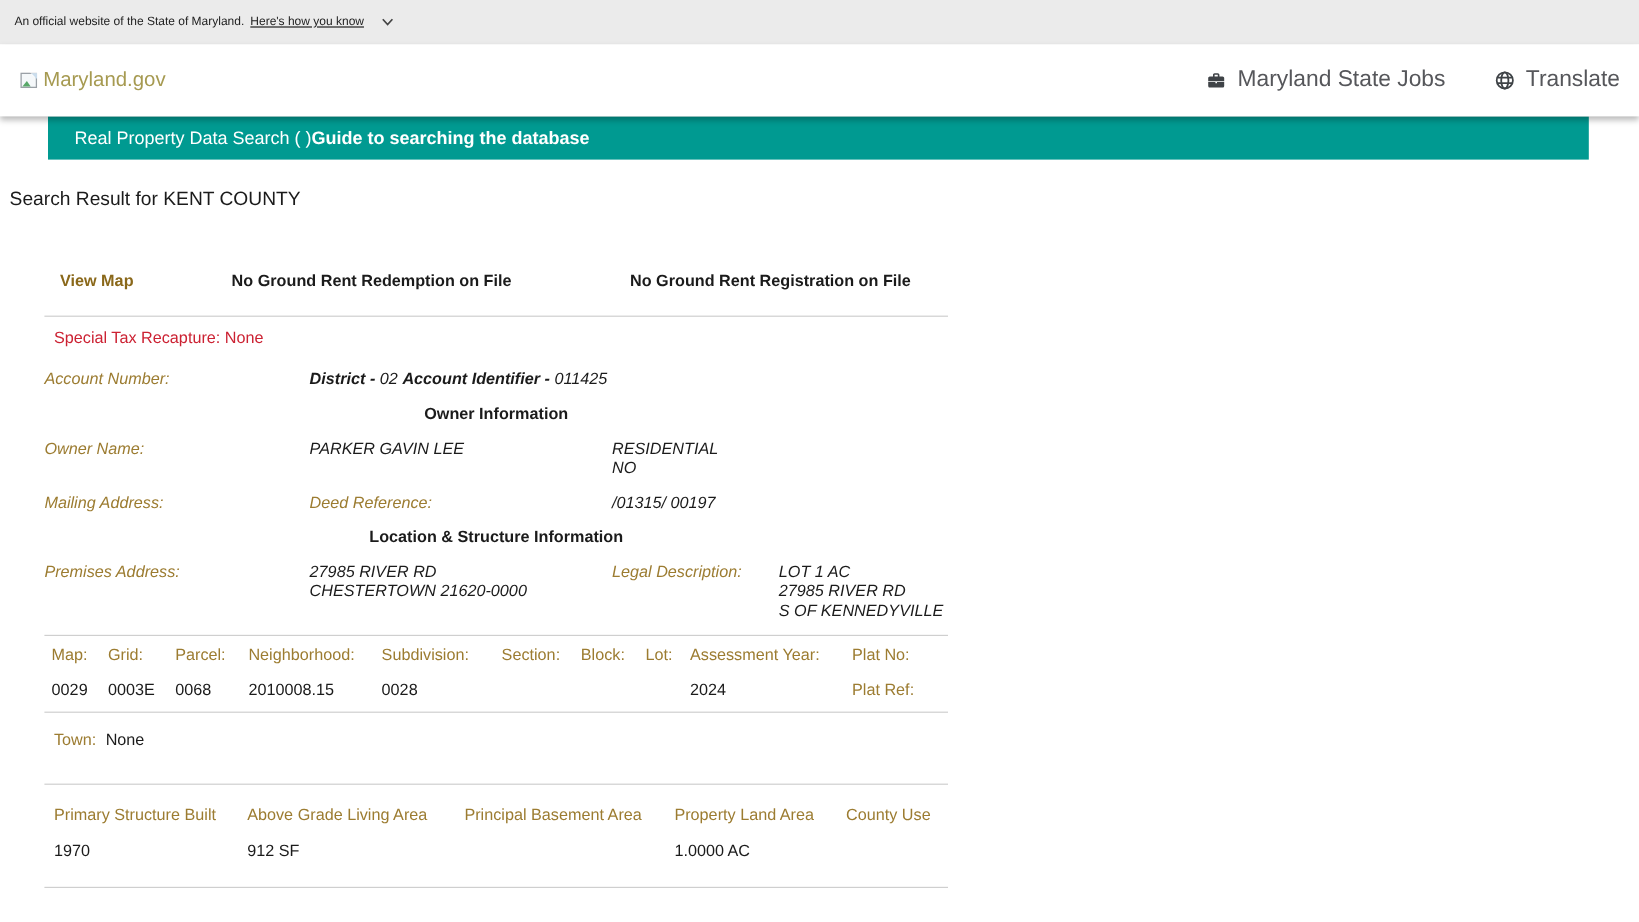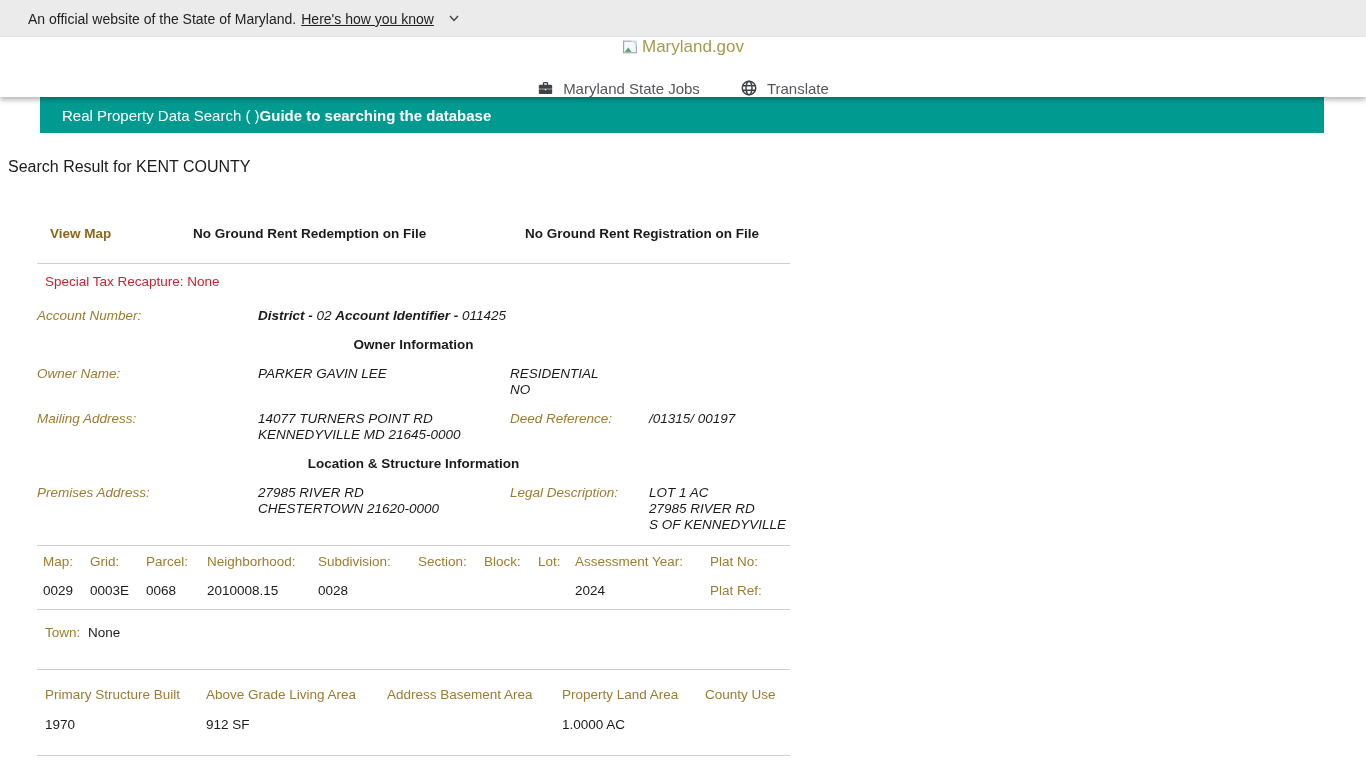"An official website of the" .topbar { font-size: 14px -> 10px; padding-left: 28px -> 12px }
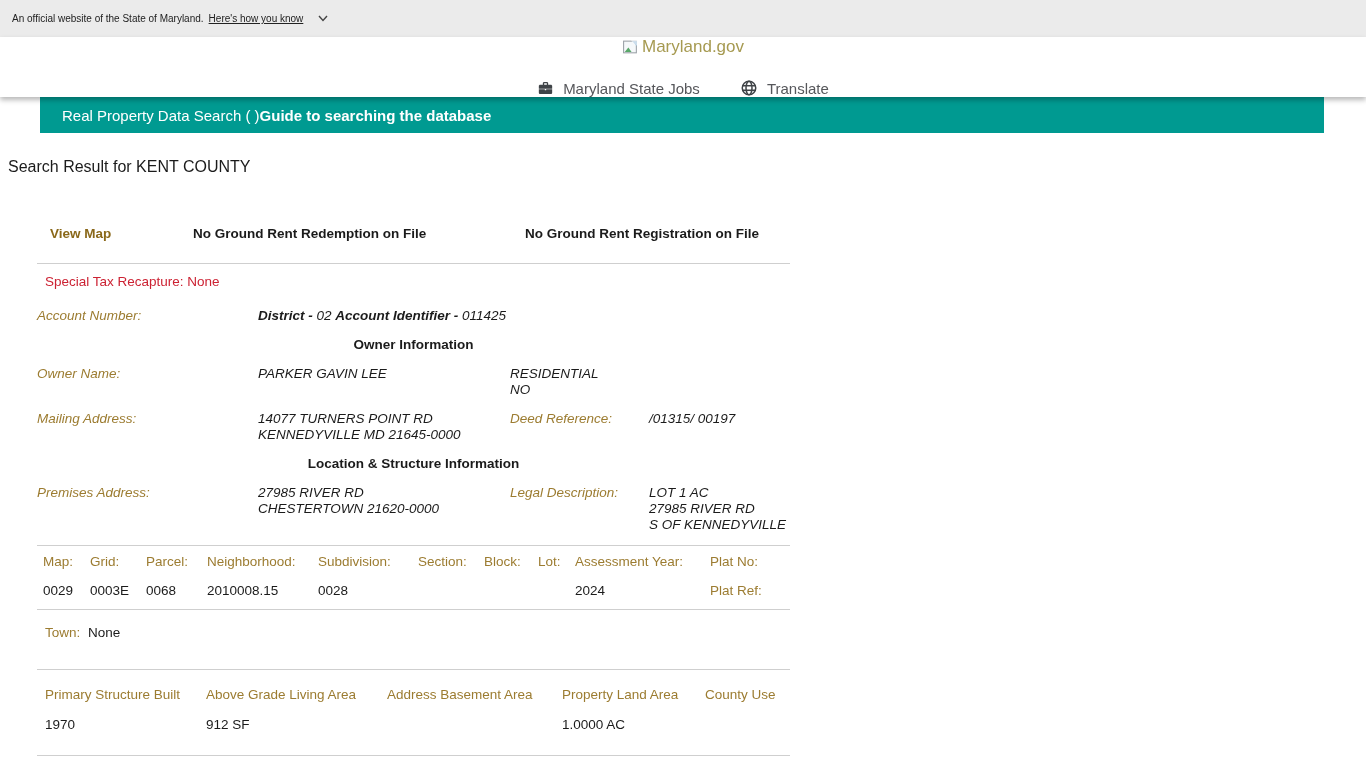"Maryland.gov" .header { flex-direction: column -> none }
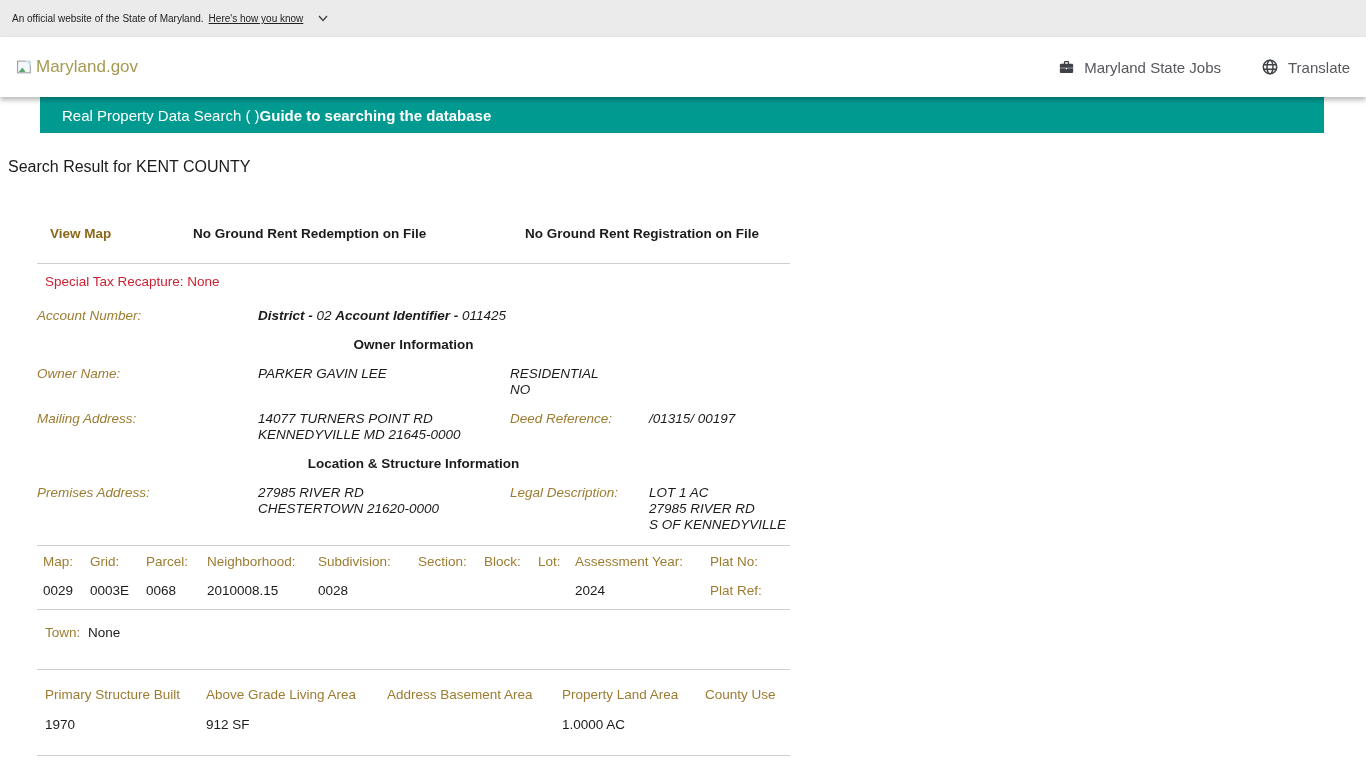"Maryland State Jobs" .header-links { font-size: 15px -> 19px }
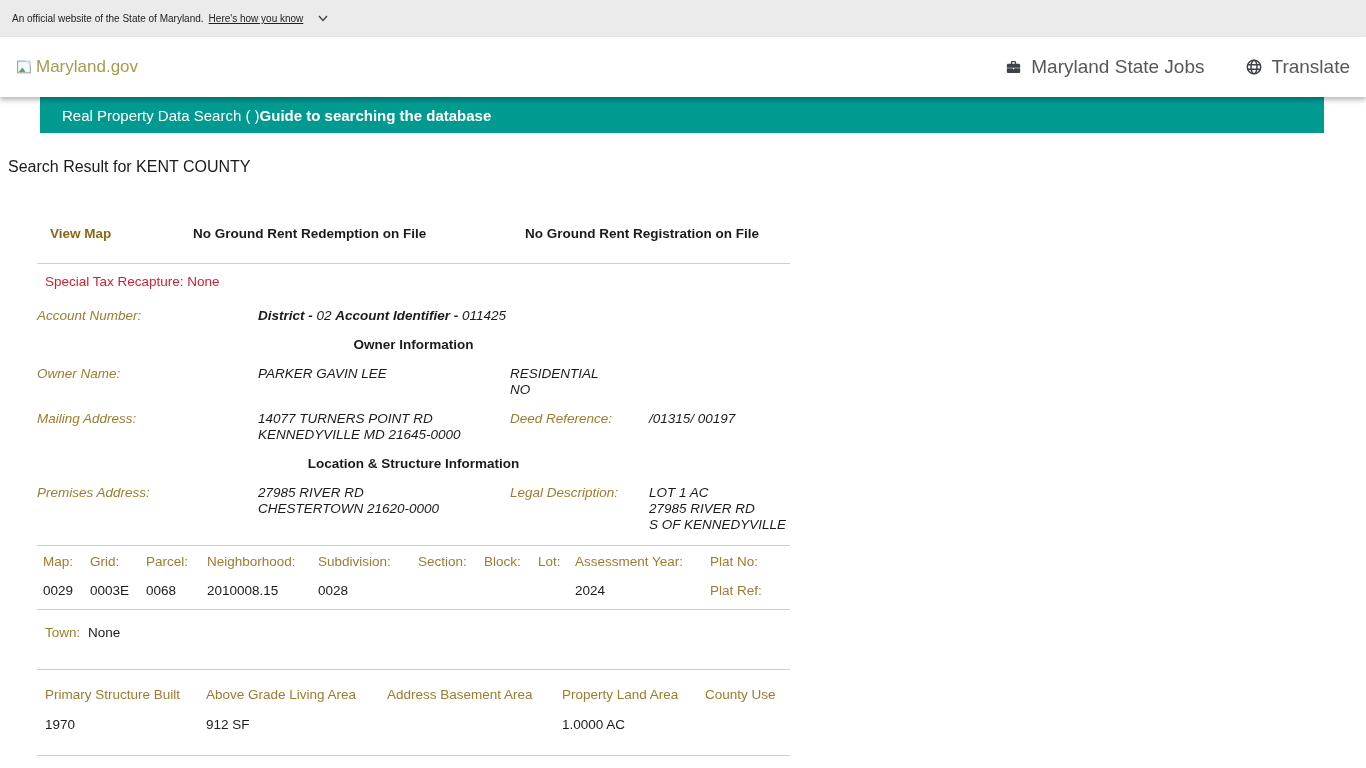"14077 TURNERS POINT RD" span.two-line { html: <span> <div>14077 TURNERS POINT RD</div> <div>KENNEDYVILLE MD 21645-0000</div> </span> -> none }
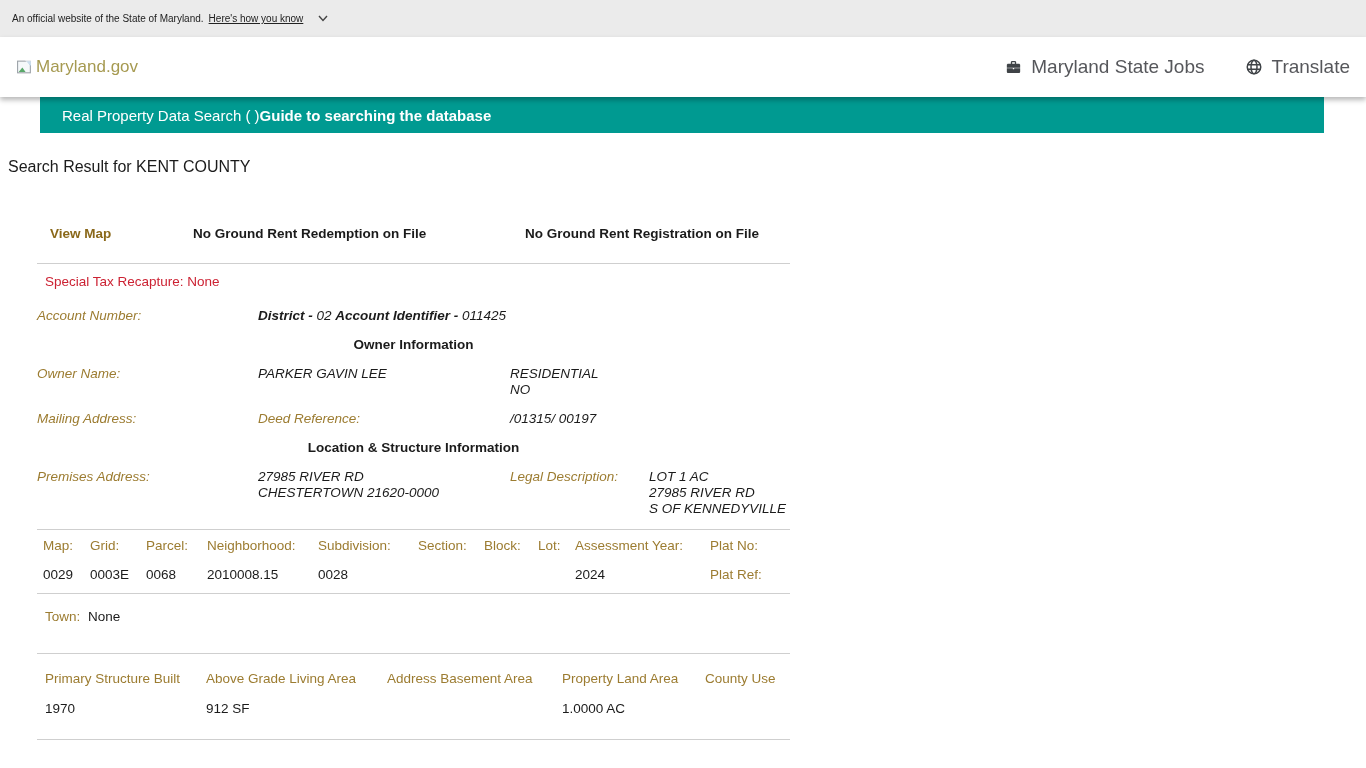"Address Basement Area" span.st-c2 { text: Address -> Principal }
